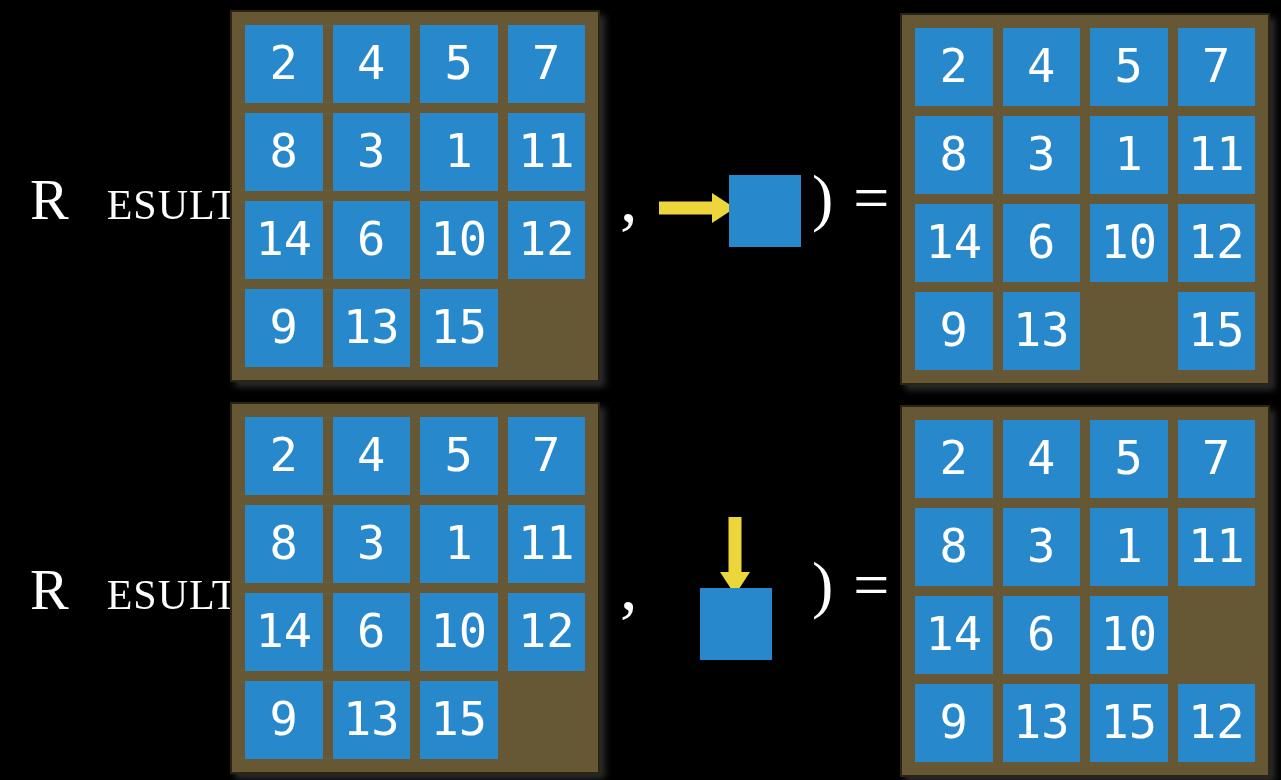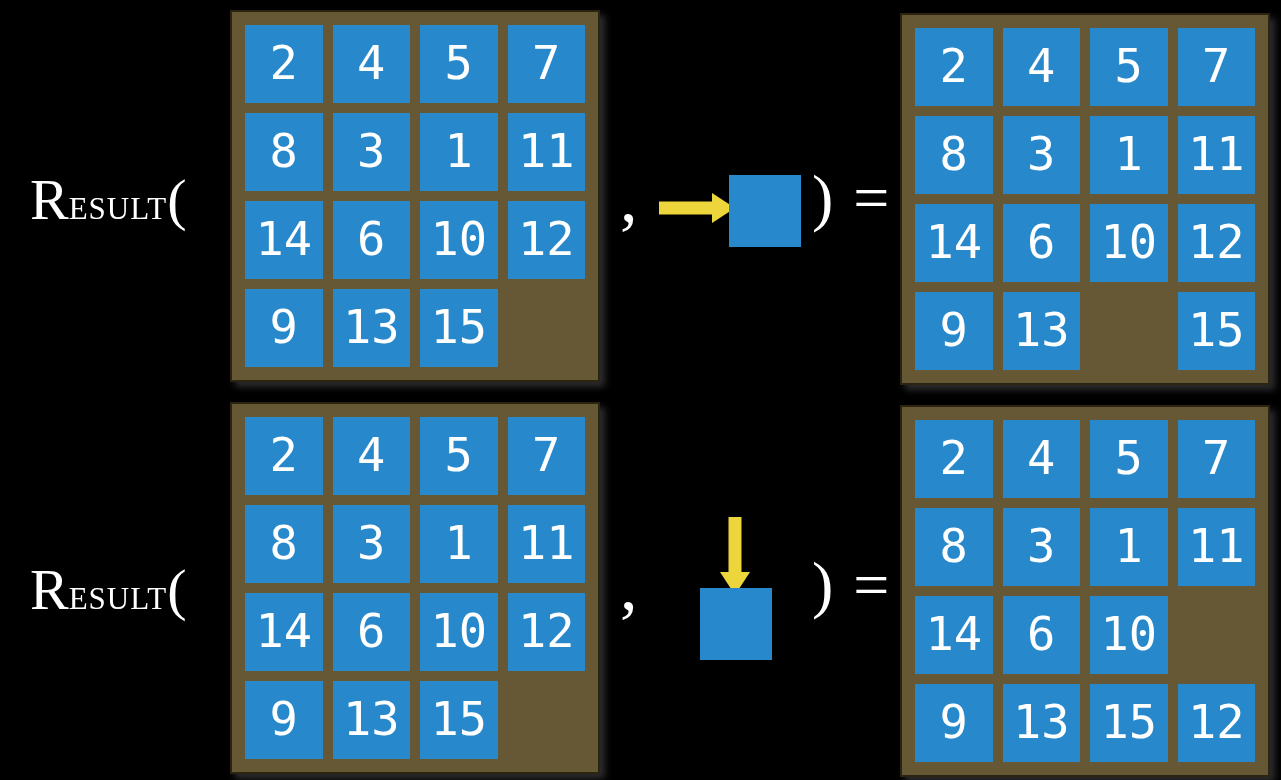"ESULT" .lbl-small { font-size: 31px -> 42px; margin-left: none -> 38px }
